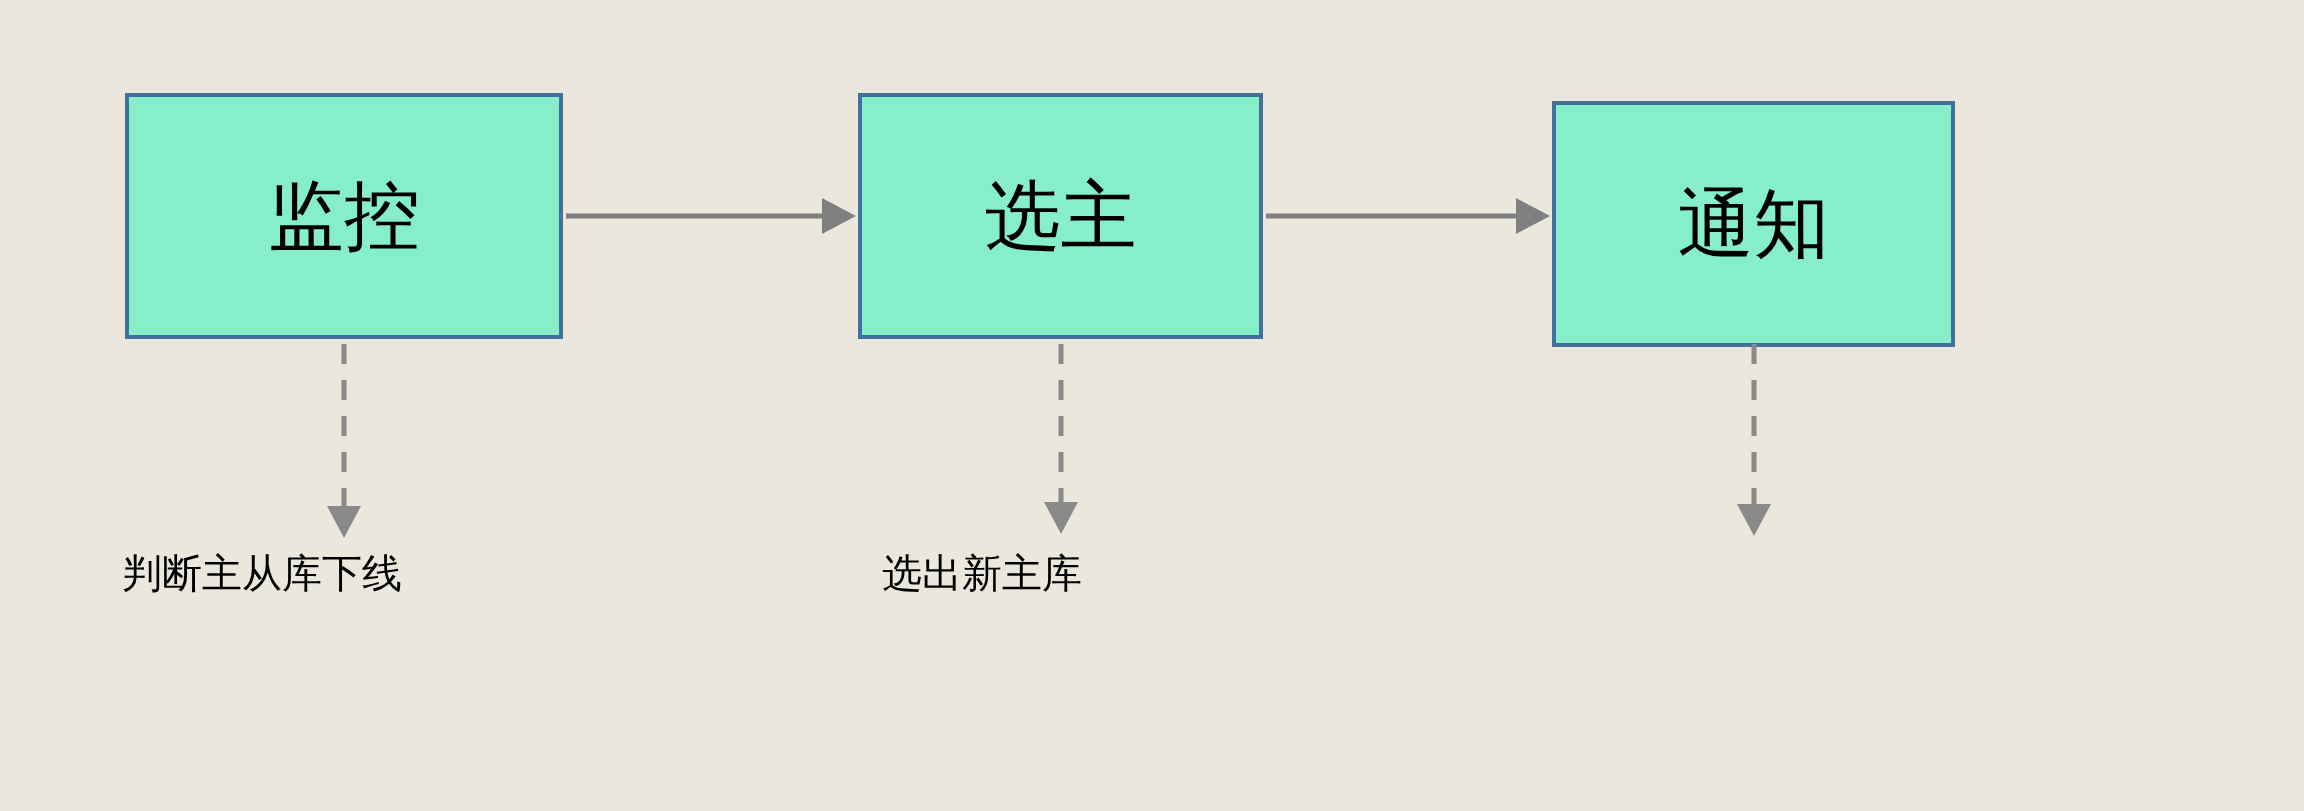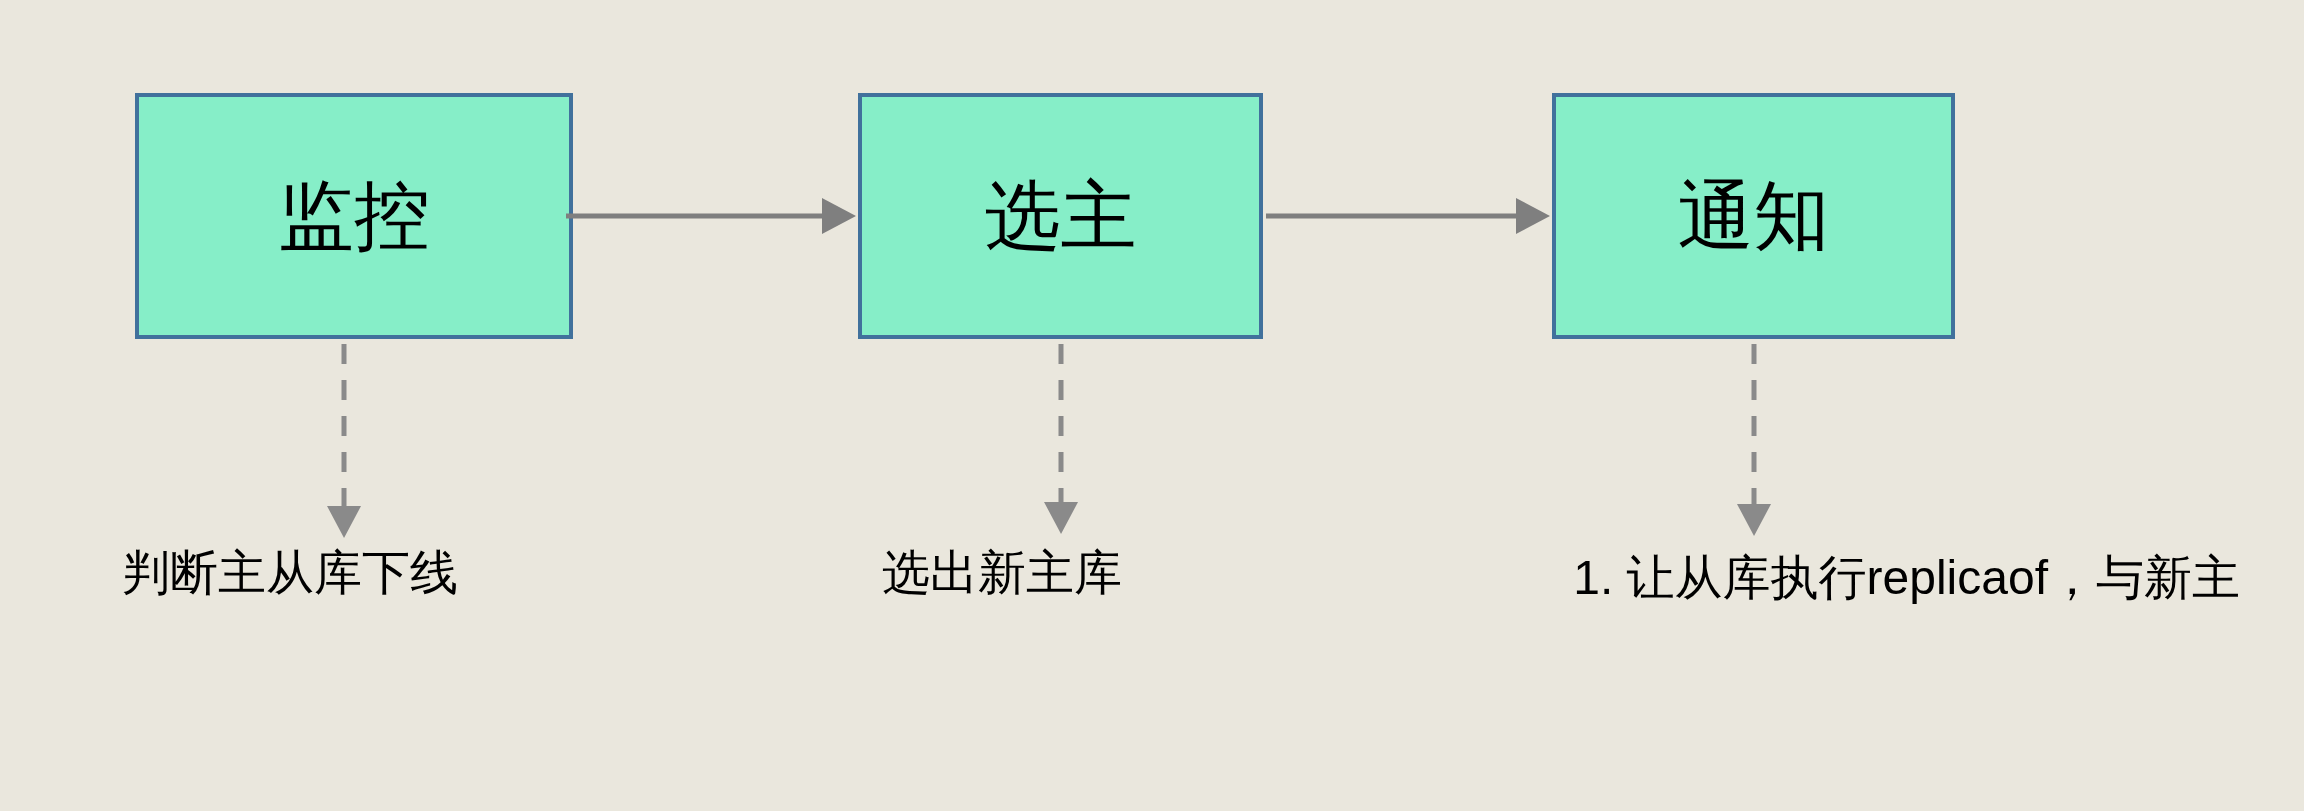"监控" #node-monitor { margin-left: 10px -> none }
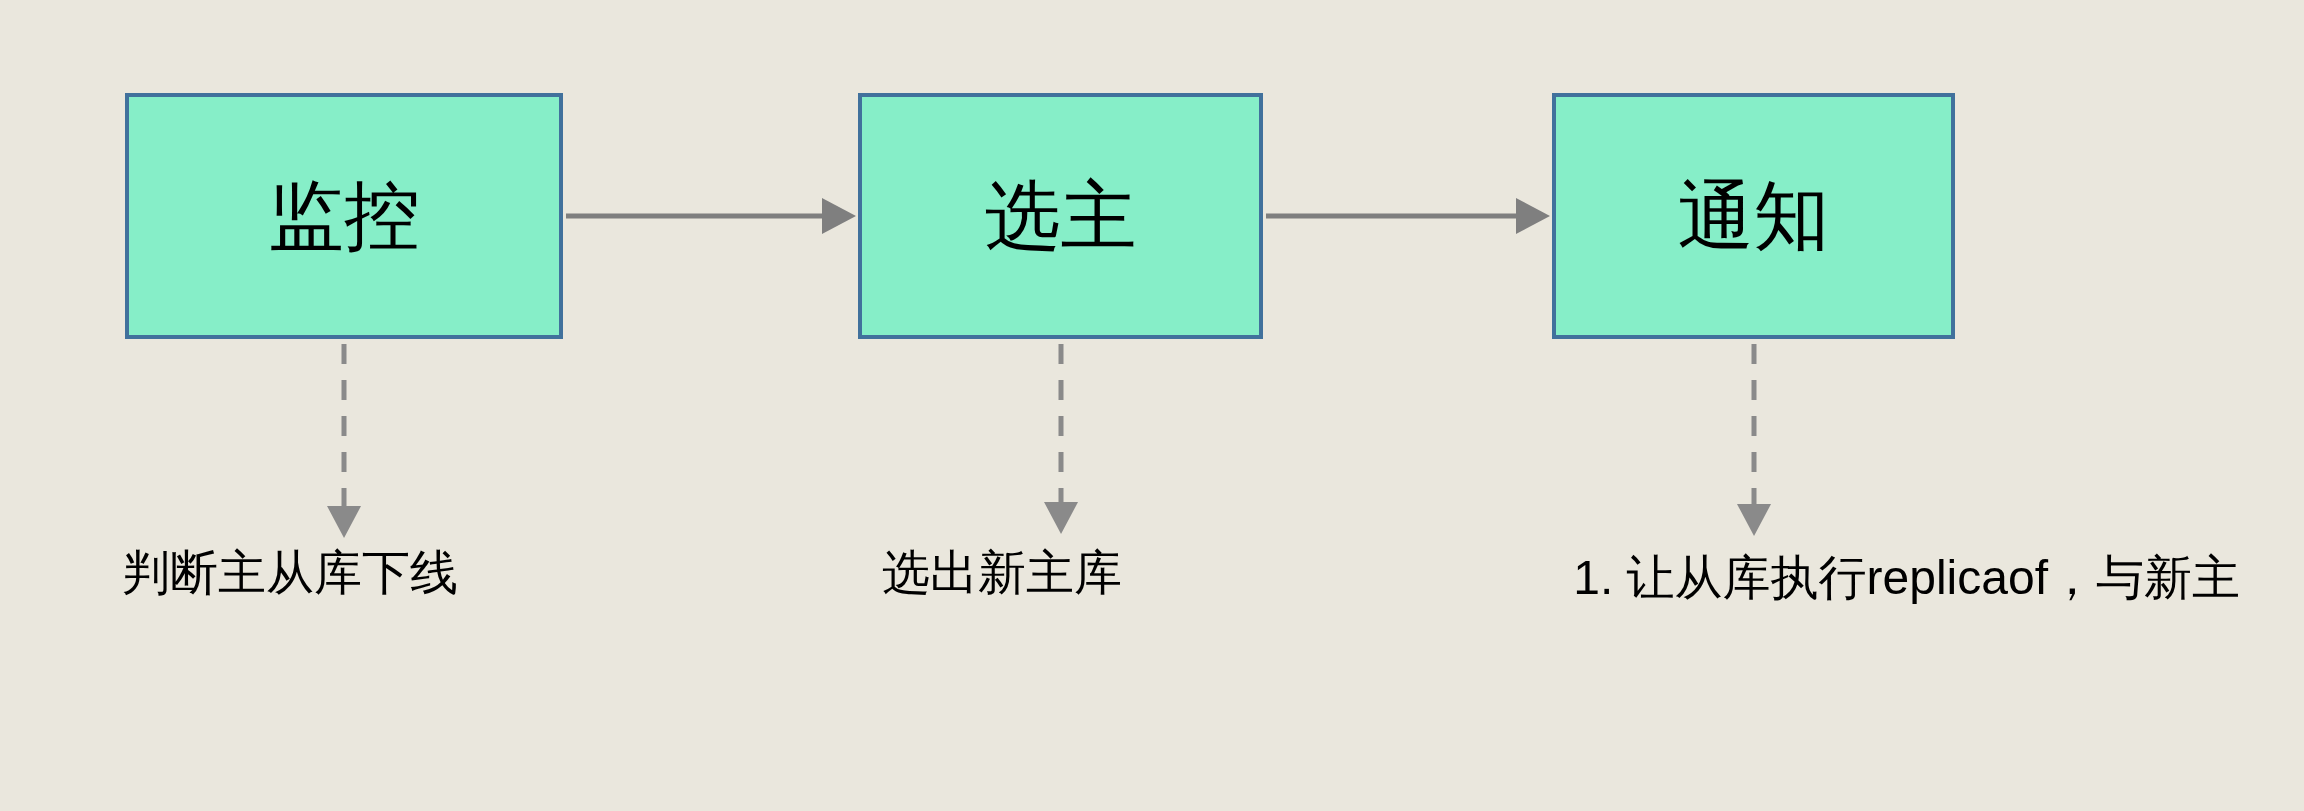"通知" #node-notify { margin-top: none -> 8px }
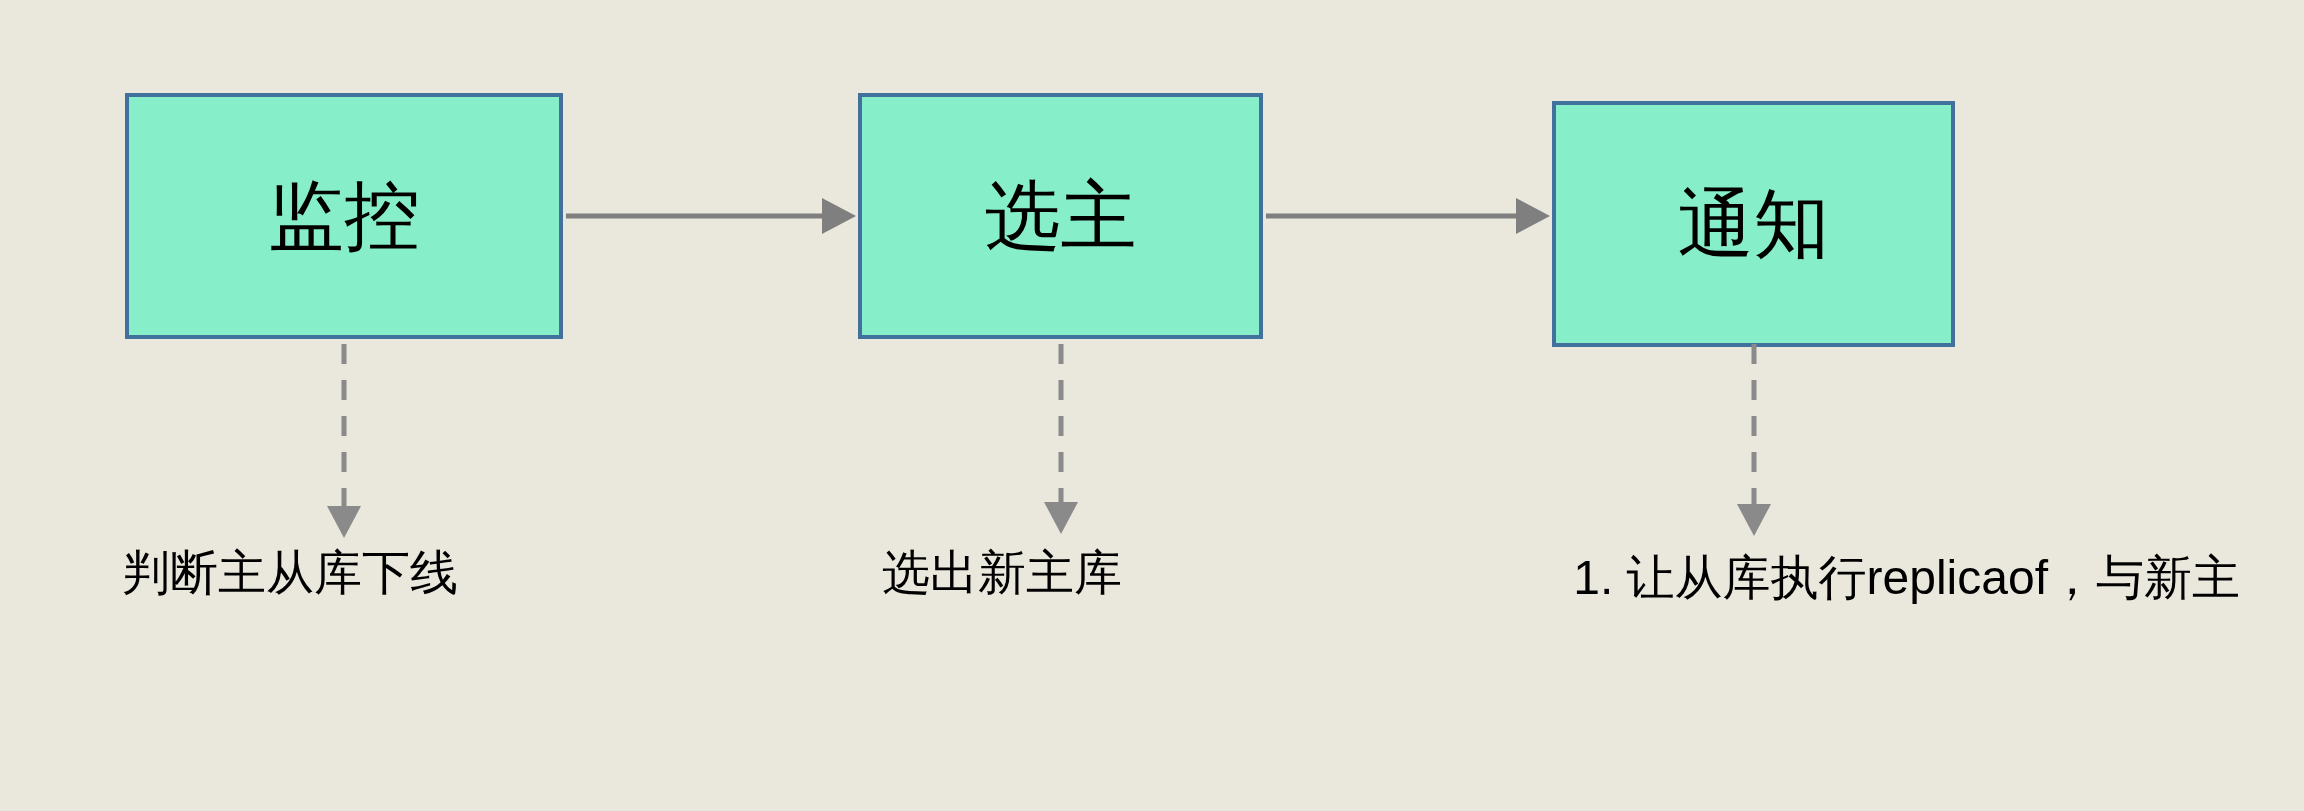"判断主从库下线" .note { font-size: 48px -> 40px; text-align: right -> none }
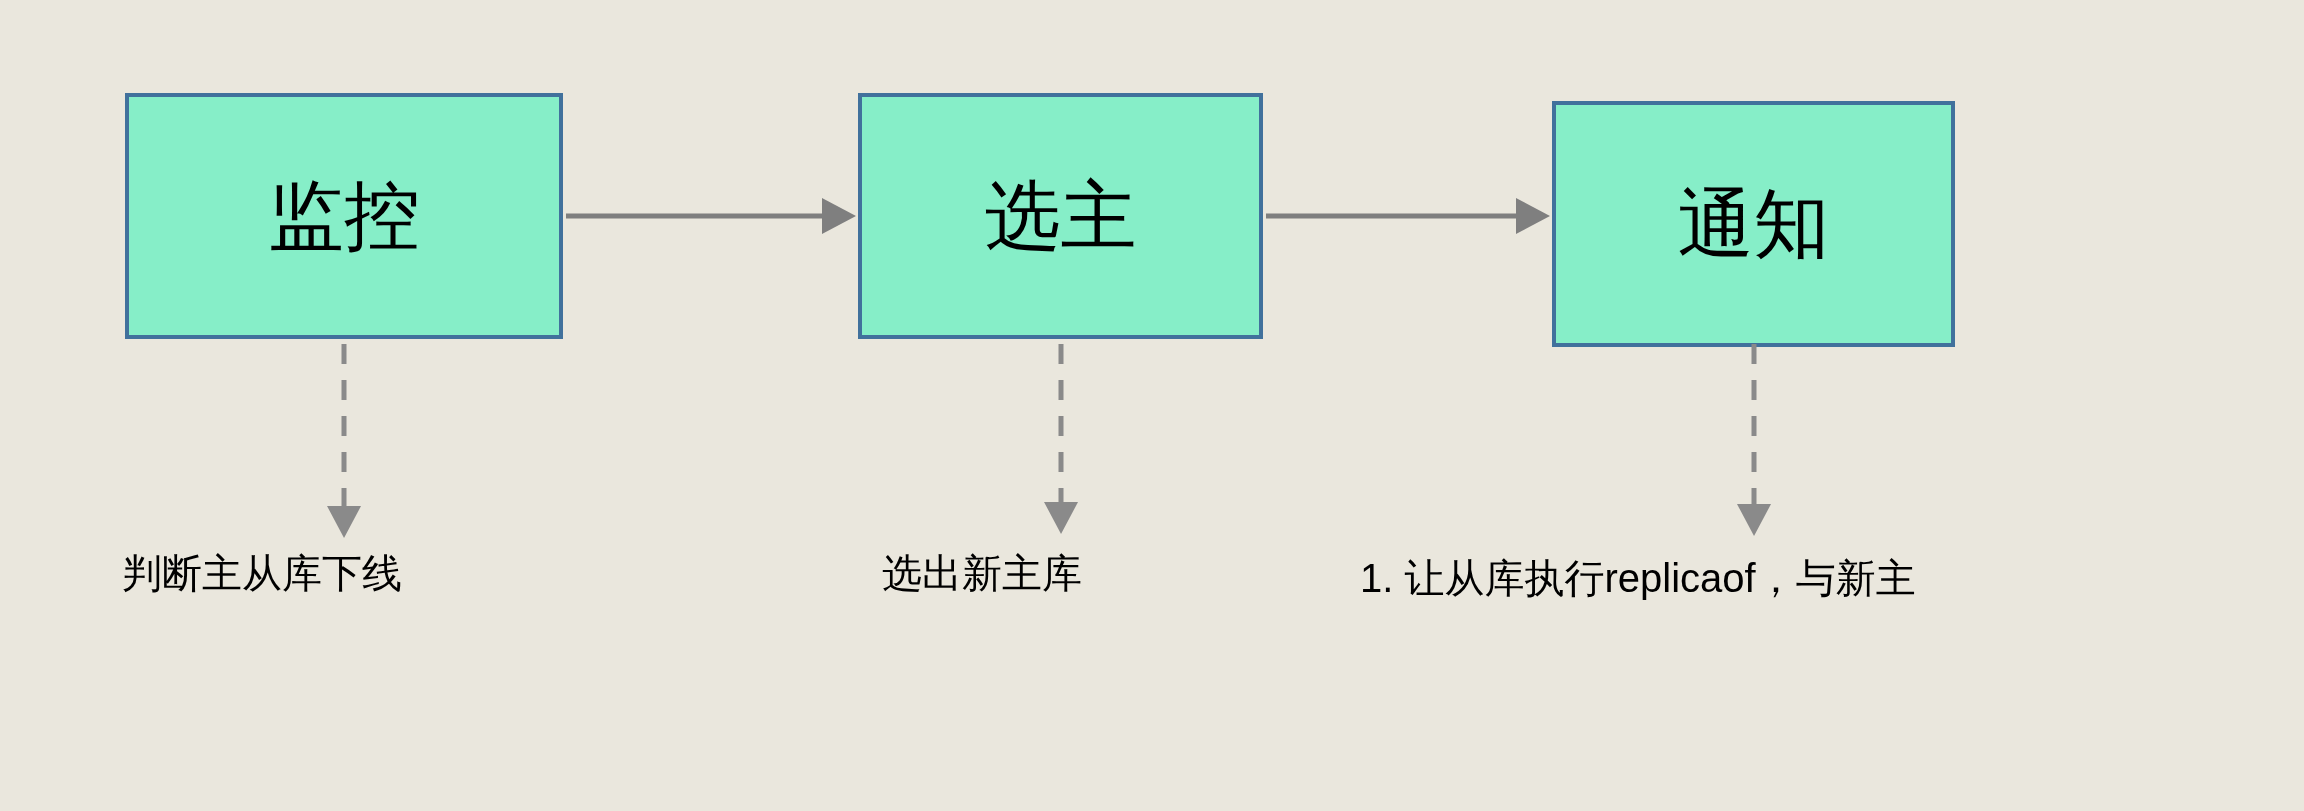"1. 让从库执行replicaof，与新主" div.note-line { html: <div>1. 让从库执行replicaof，与新主</div> -> none }
